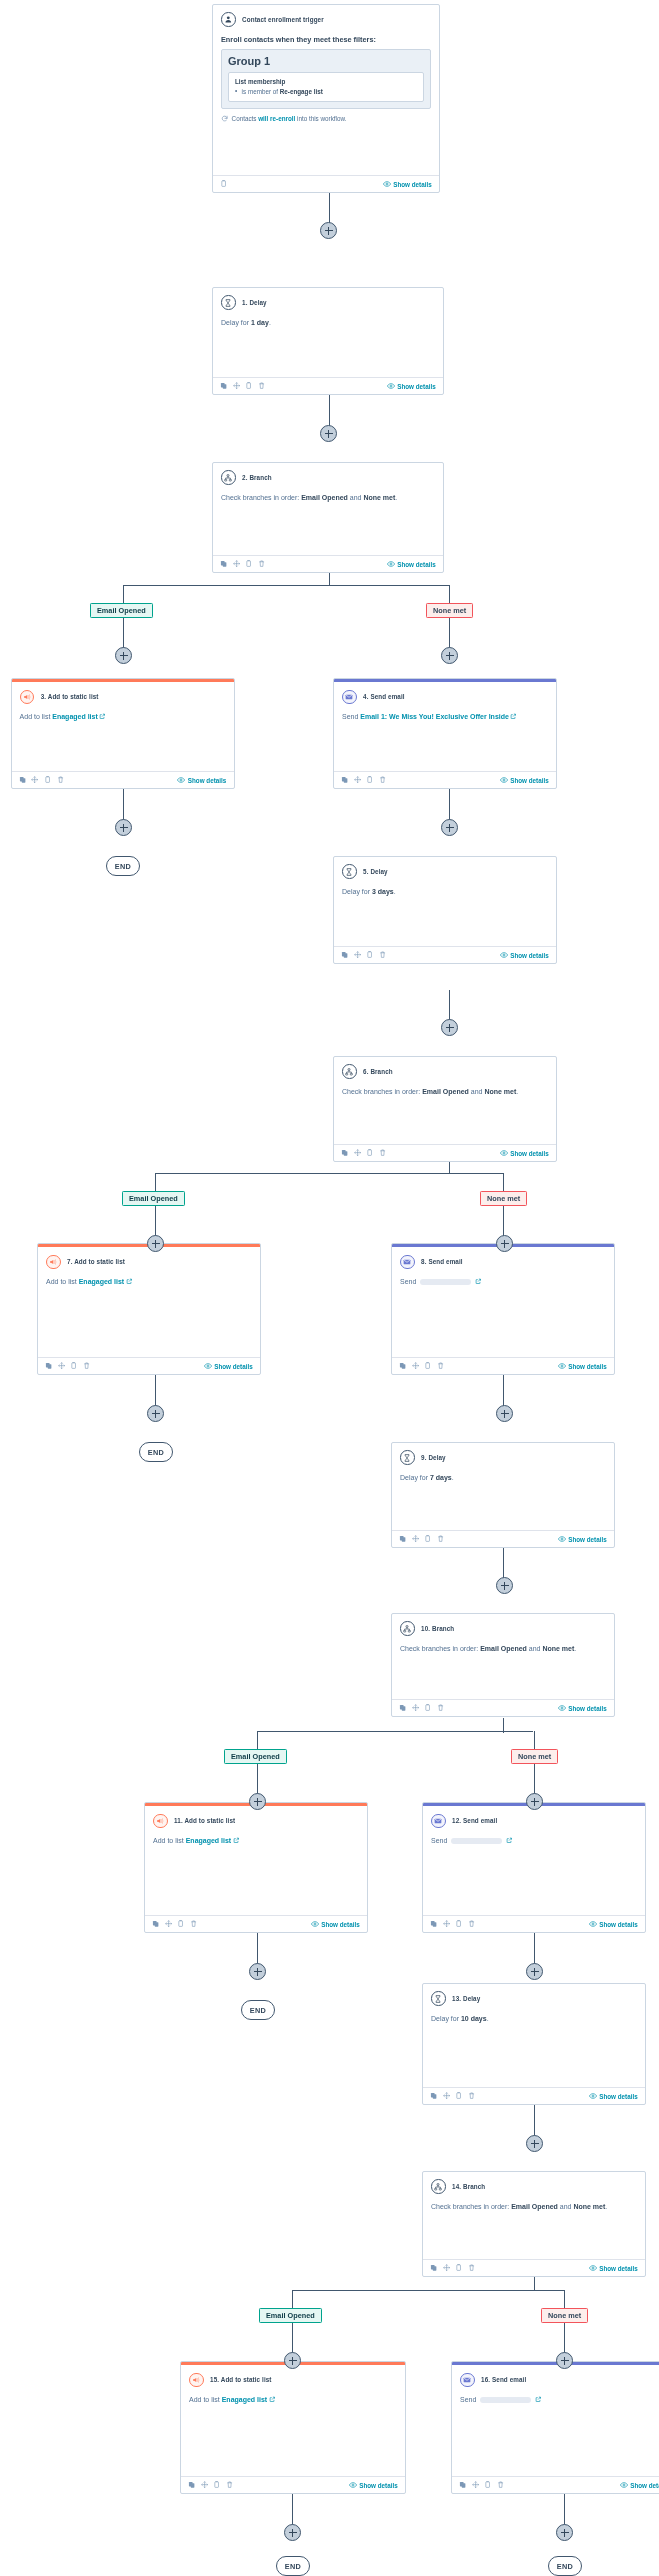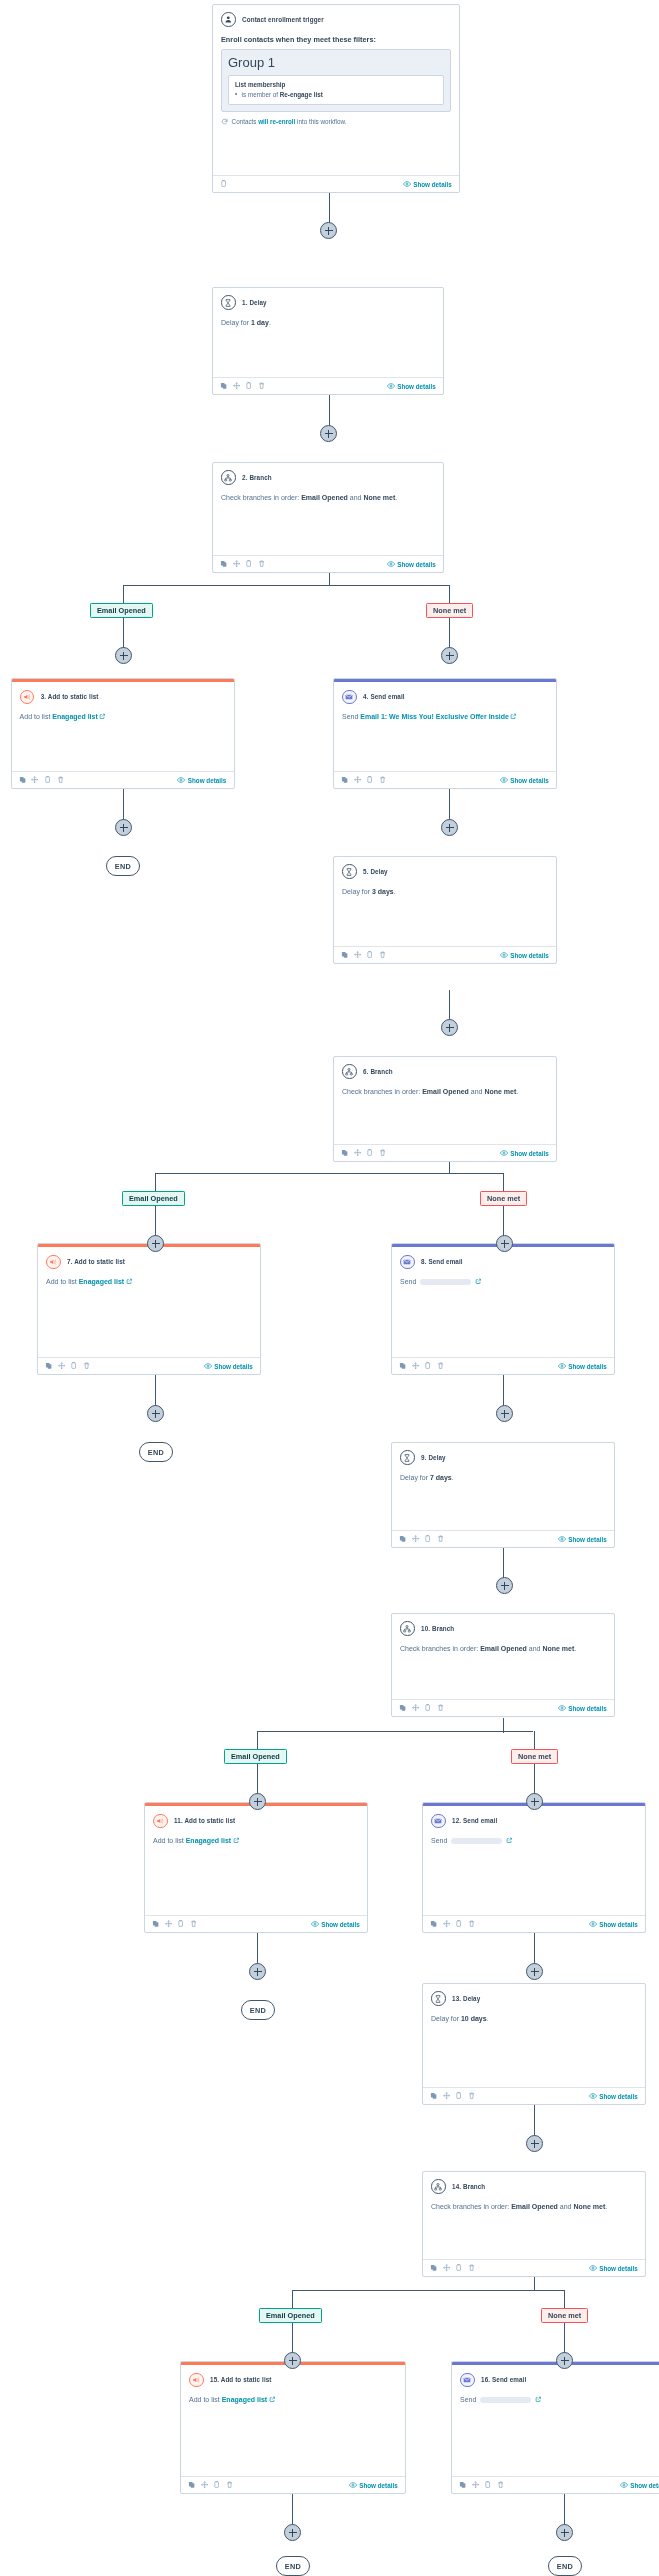"Enroll contacts when they meet" div.card { width: 248px -> 228px }
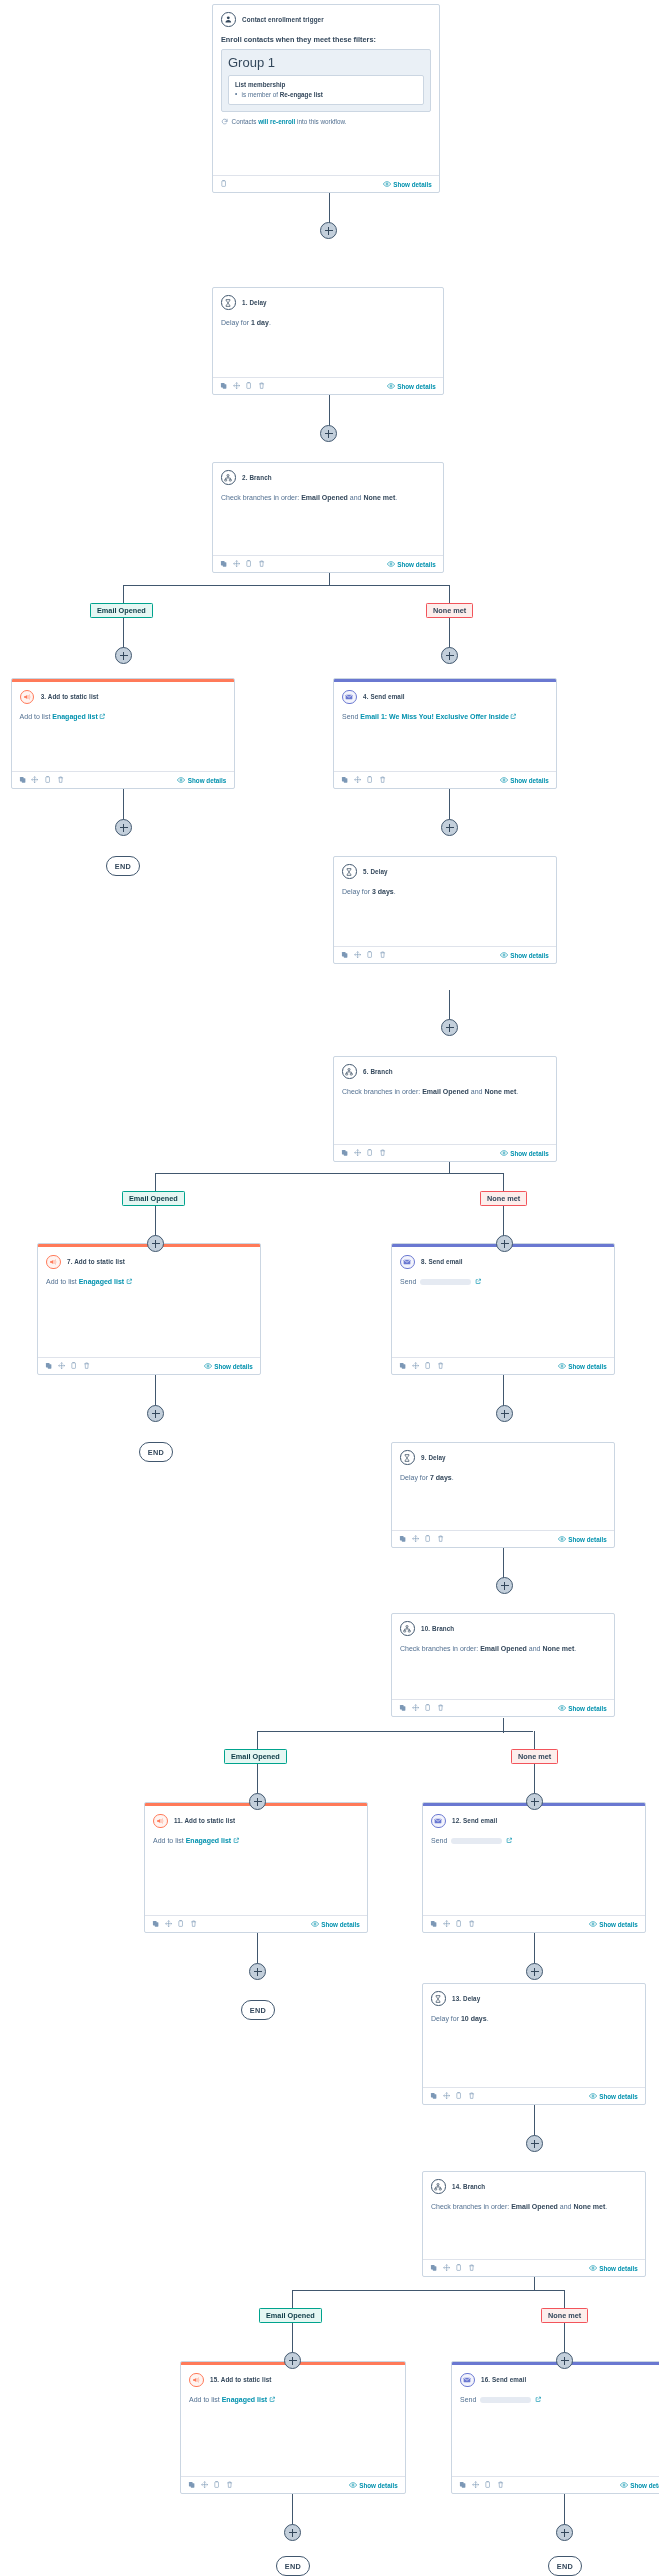"Group 1" .group-title { font-size: 13px -> 11px; font-weight: 400 -> 700 }
